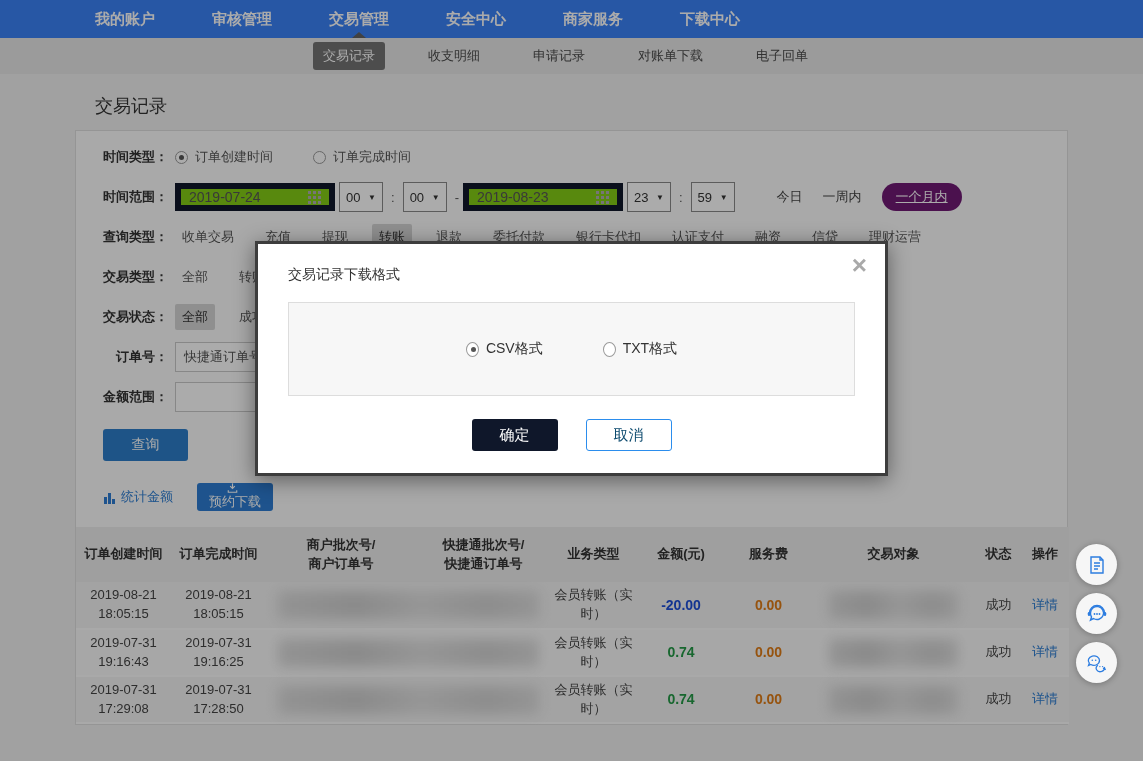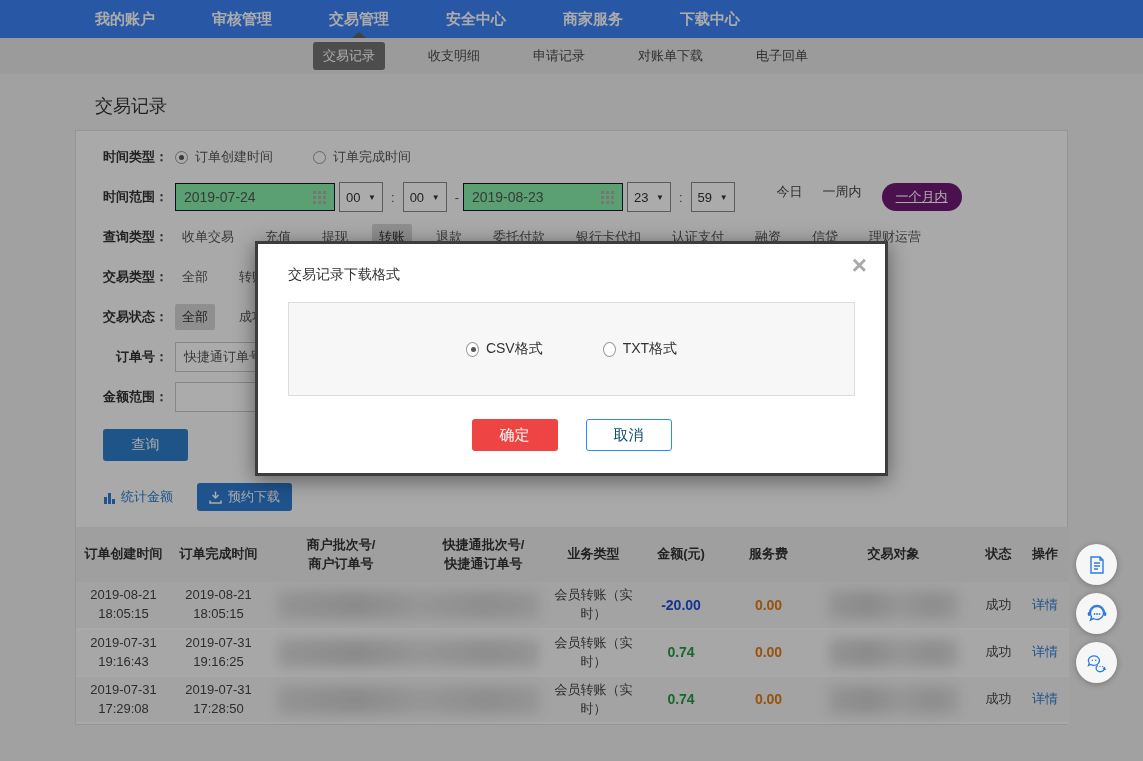"2019-07-24" .date-input { background: #86efac -> #84cc16; border: 1px solid #0f172a -> 6px solid #0f172a }
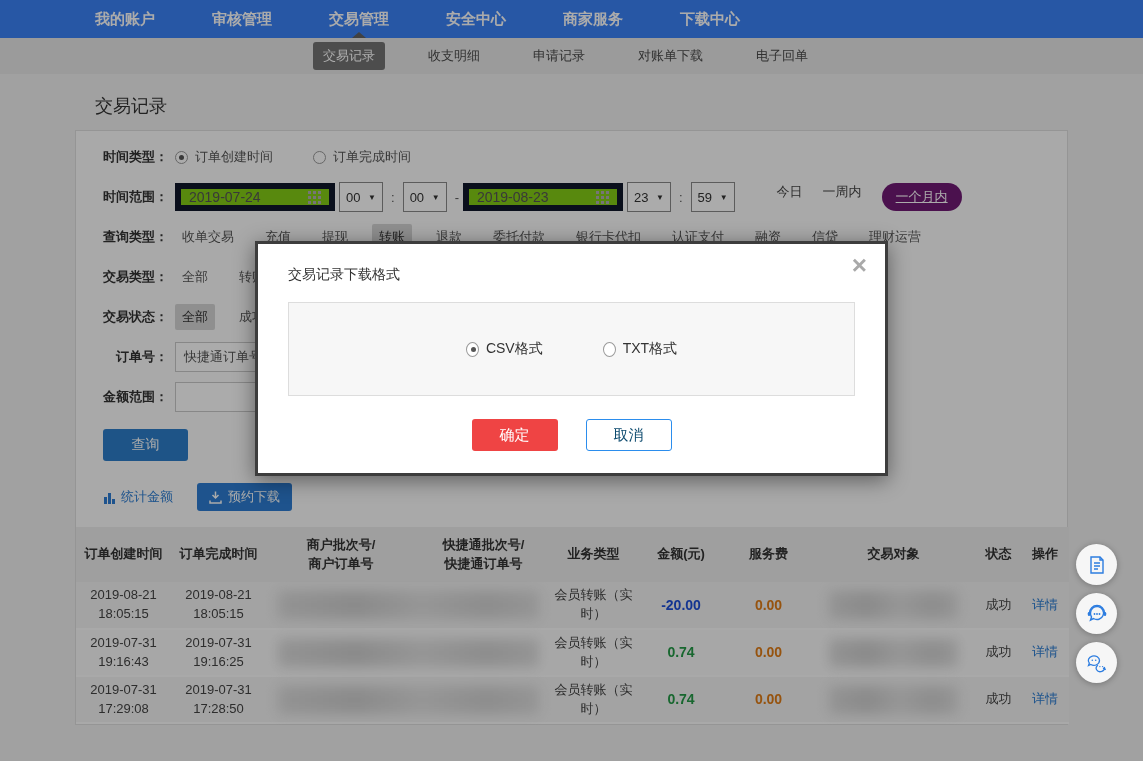"今日" .quick { align-items: none -> center }
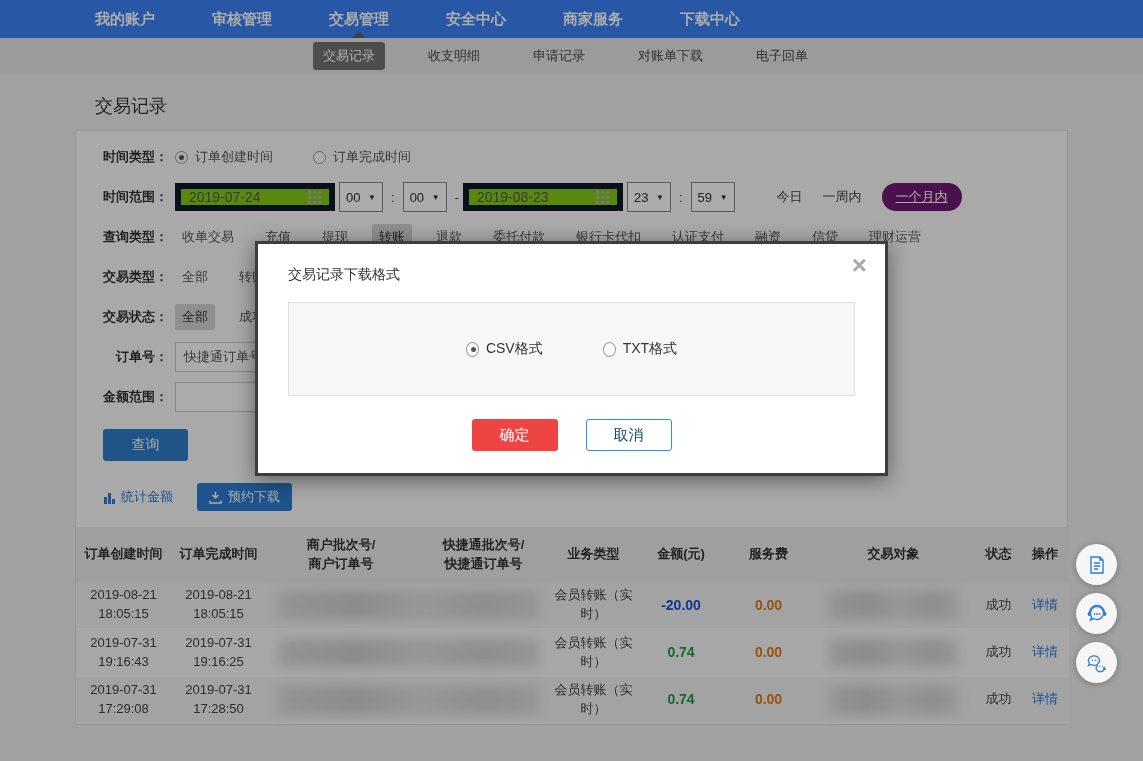"确定" .btn-confirm { background: #ef4444 -> #0f172a }
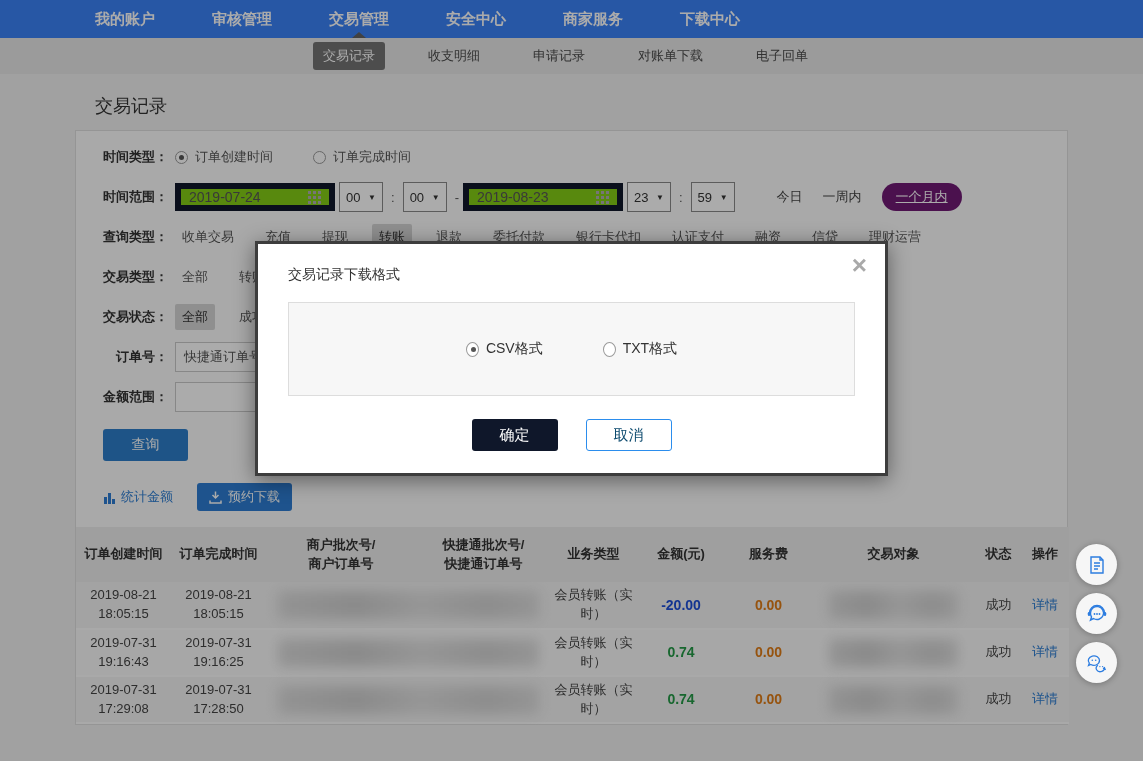"预约下载" .btn-download { flex-direction: none -> column }
